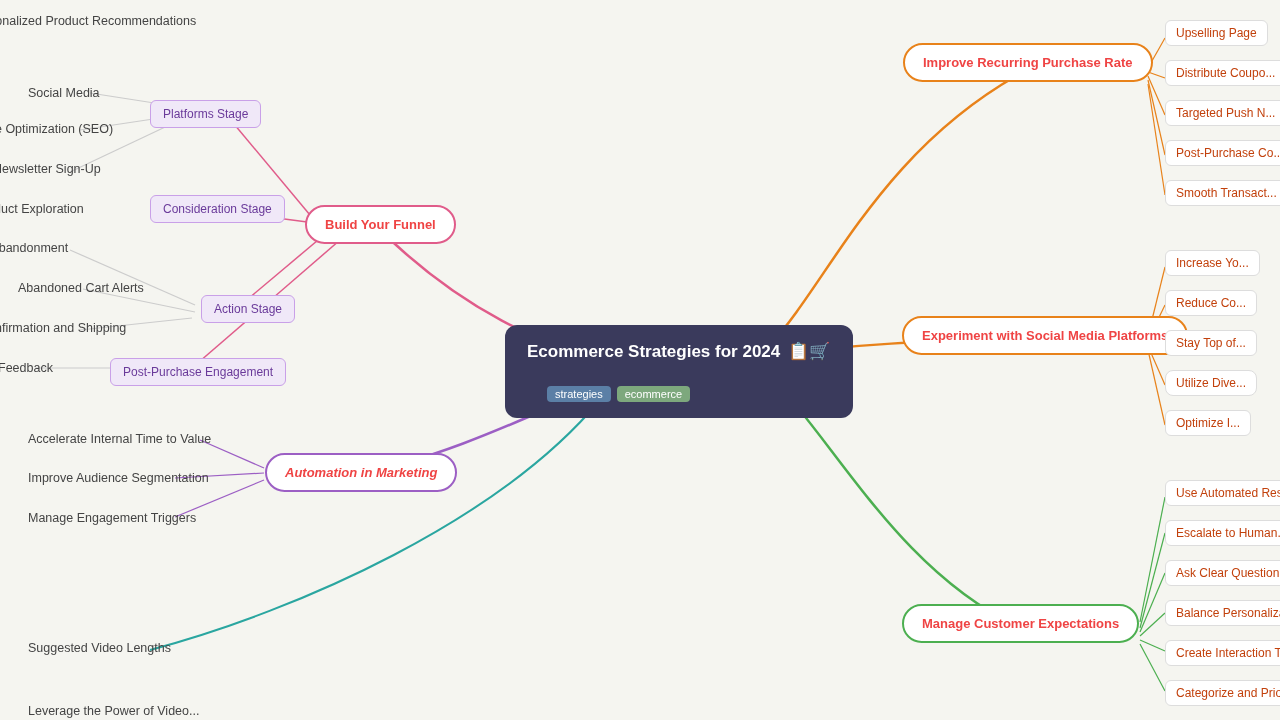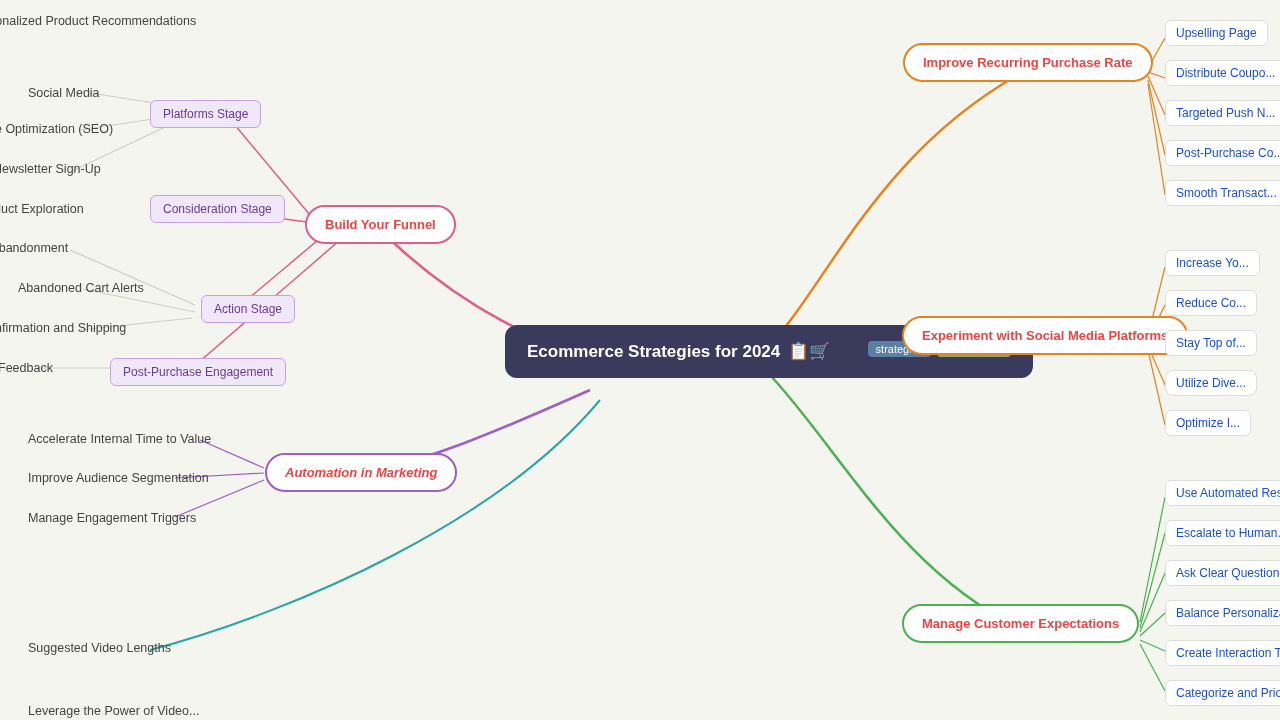"Upselling Page" .node-right-leaf { color: #1d4ed8 -> #c2410c }
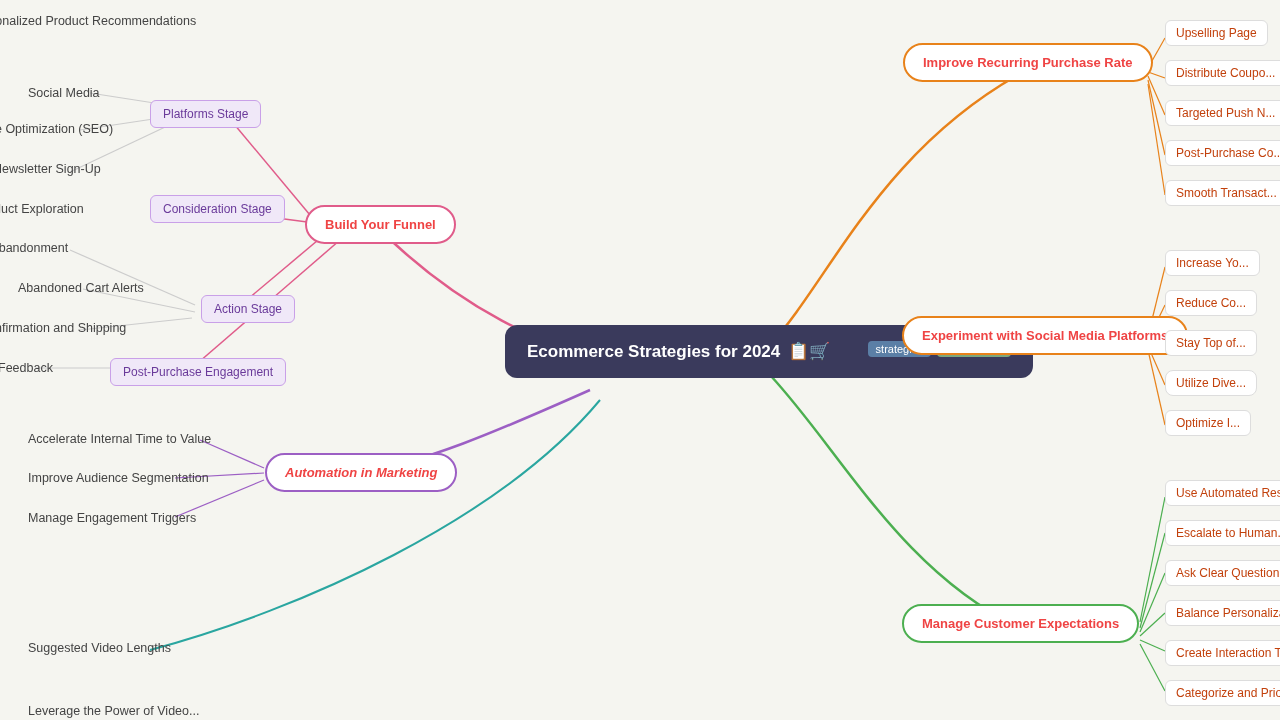"Ecommerce Strategies for 2024" .node-center { flex-direction: row -> column; gap: 17px -> 24px }
